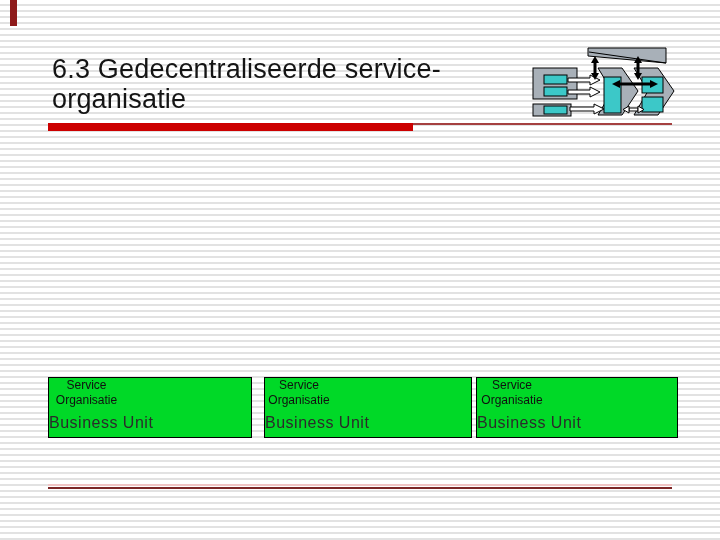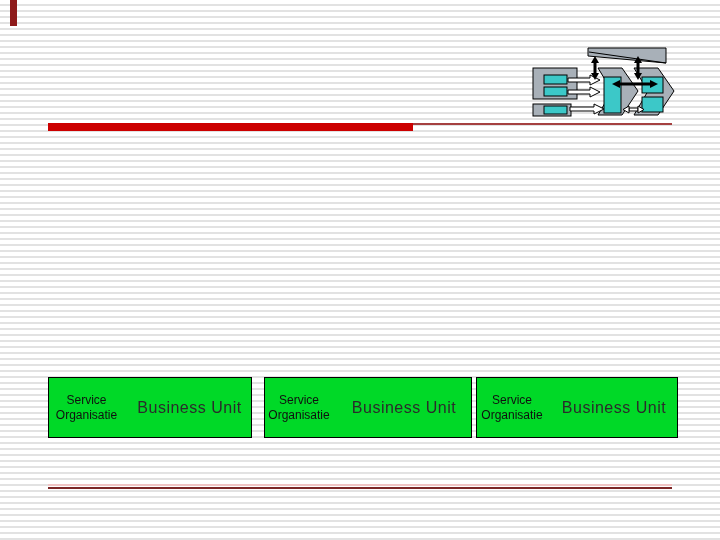"6.3 Gedecentraliseerde service-" div.title { html: none -> <div> <div>6.3 Gedecentraliseerde service-</div> <div>organisatie</div> </div> }
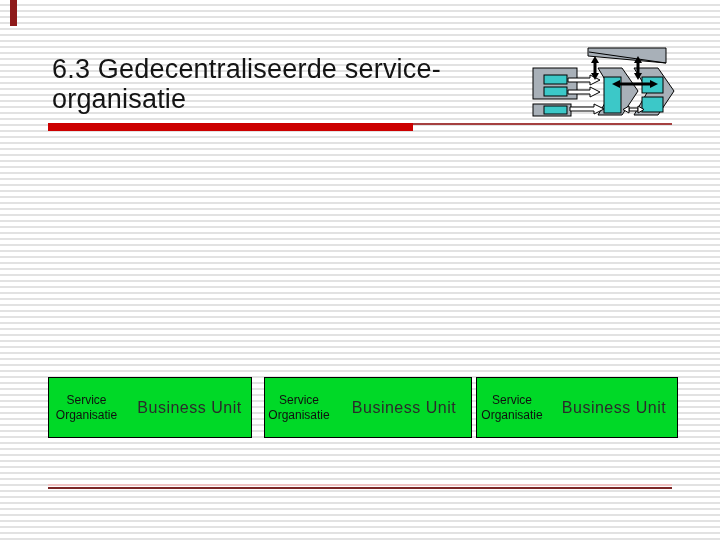"Service" .unit-box { align-items: center -> flex-start; flex-direction: none -> column }
